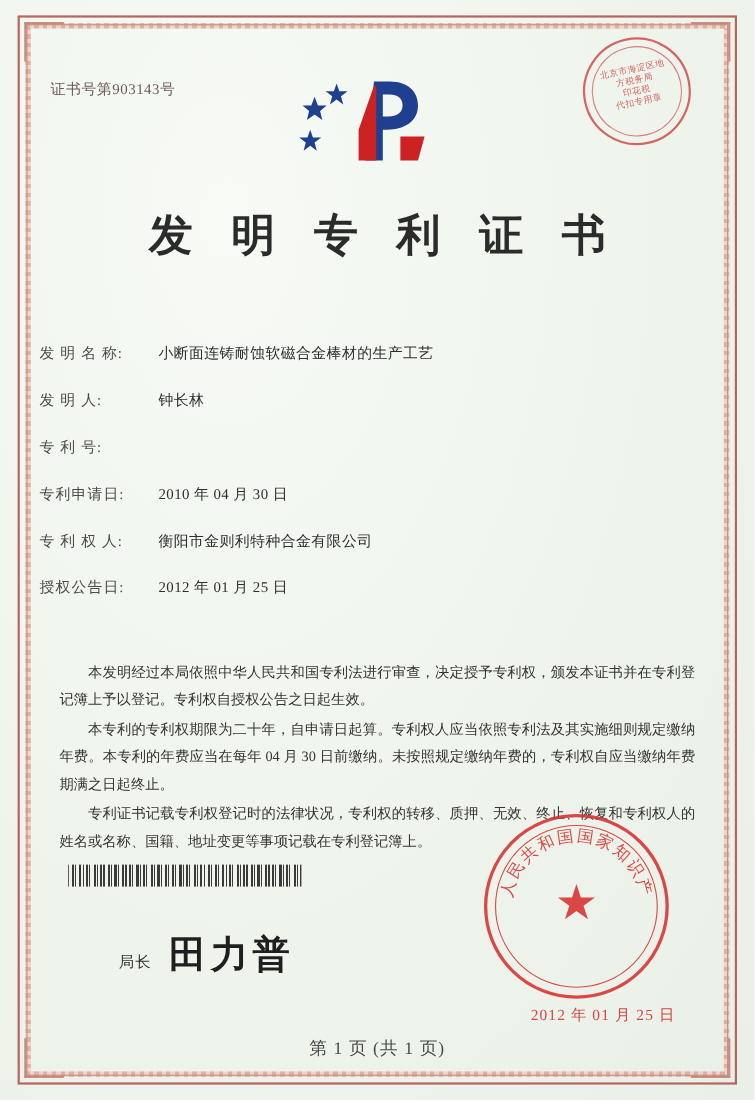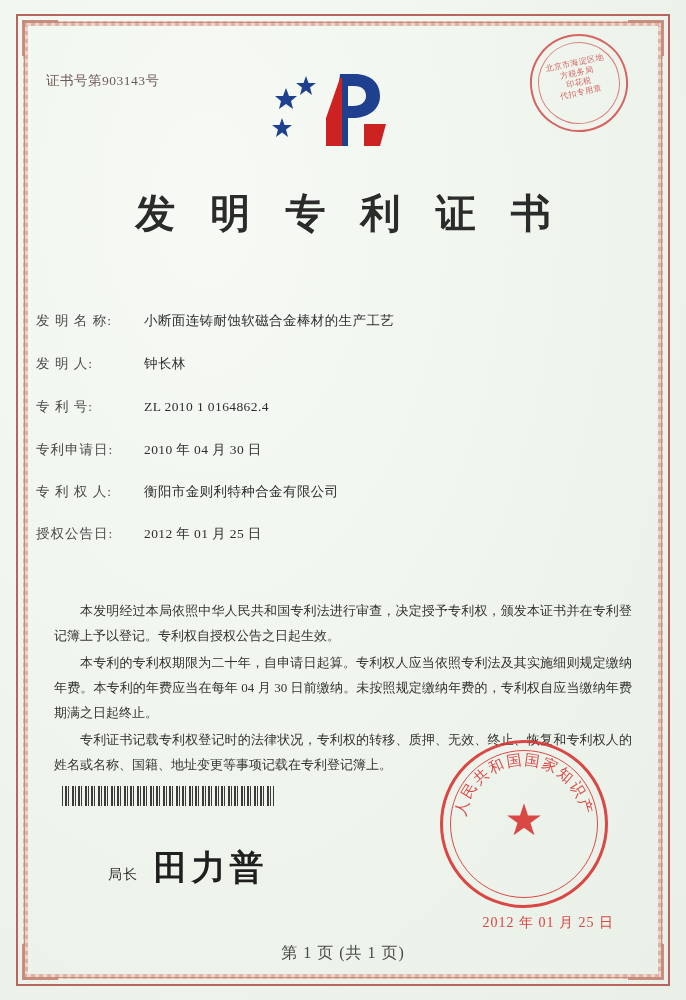"ZL 2010 1 0164862.4" div.fvalue { html: <div>ZL 2010 1 0164862.4</div> -> none }
